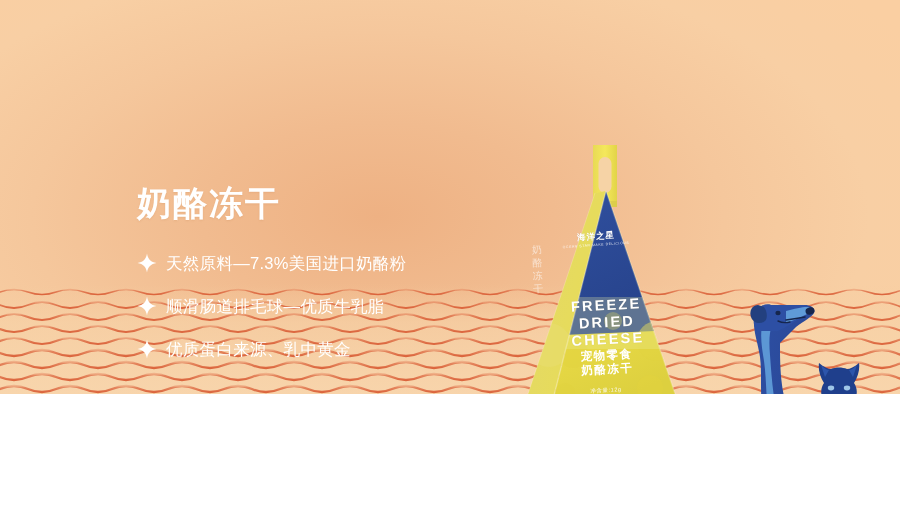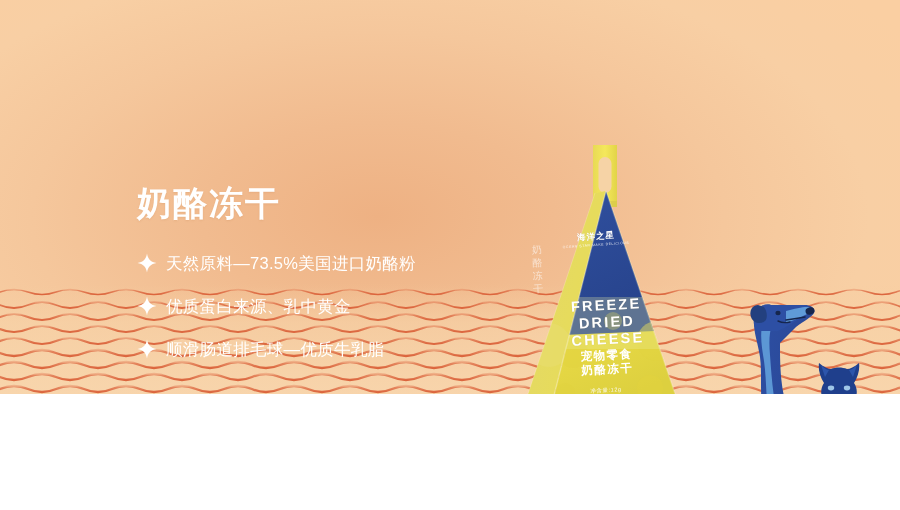"天然原料—73.5%美国进口奶酪粉" span.bullet-text { text: 73.5% -> 7.3% }
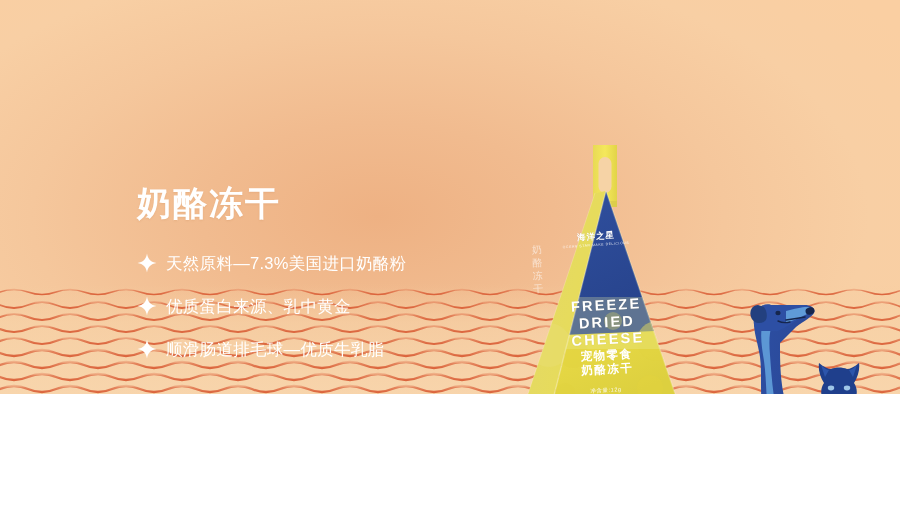"优质蛋白来源、乳中黄金" div.bullet-row { order: before "顺滑肠道排毛球—优质牛乳脂" -> after "顺滑肠道排毛球—优质牛乳脂" }
